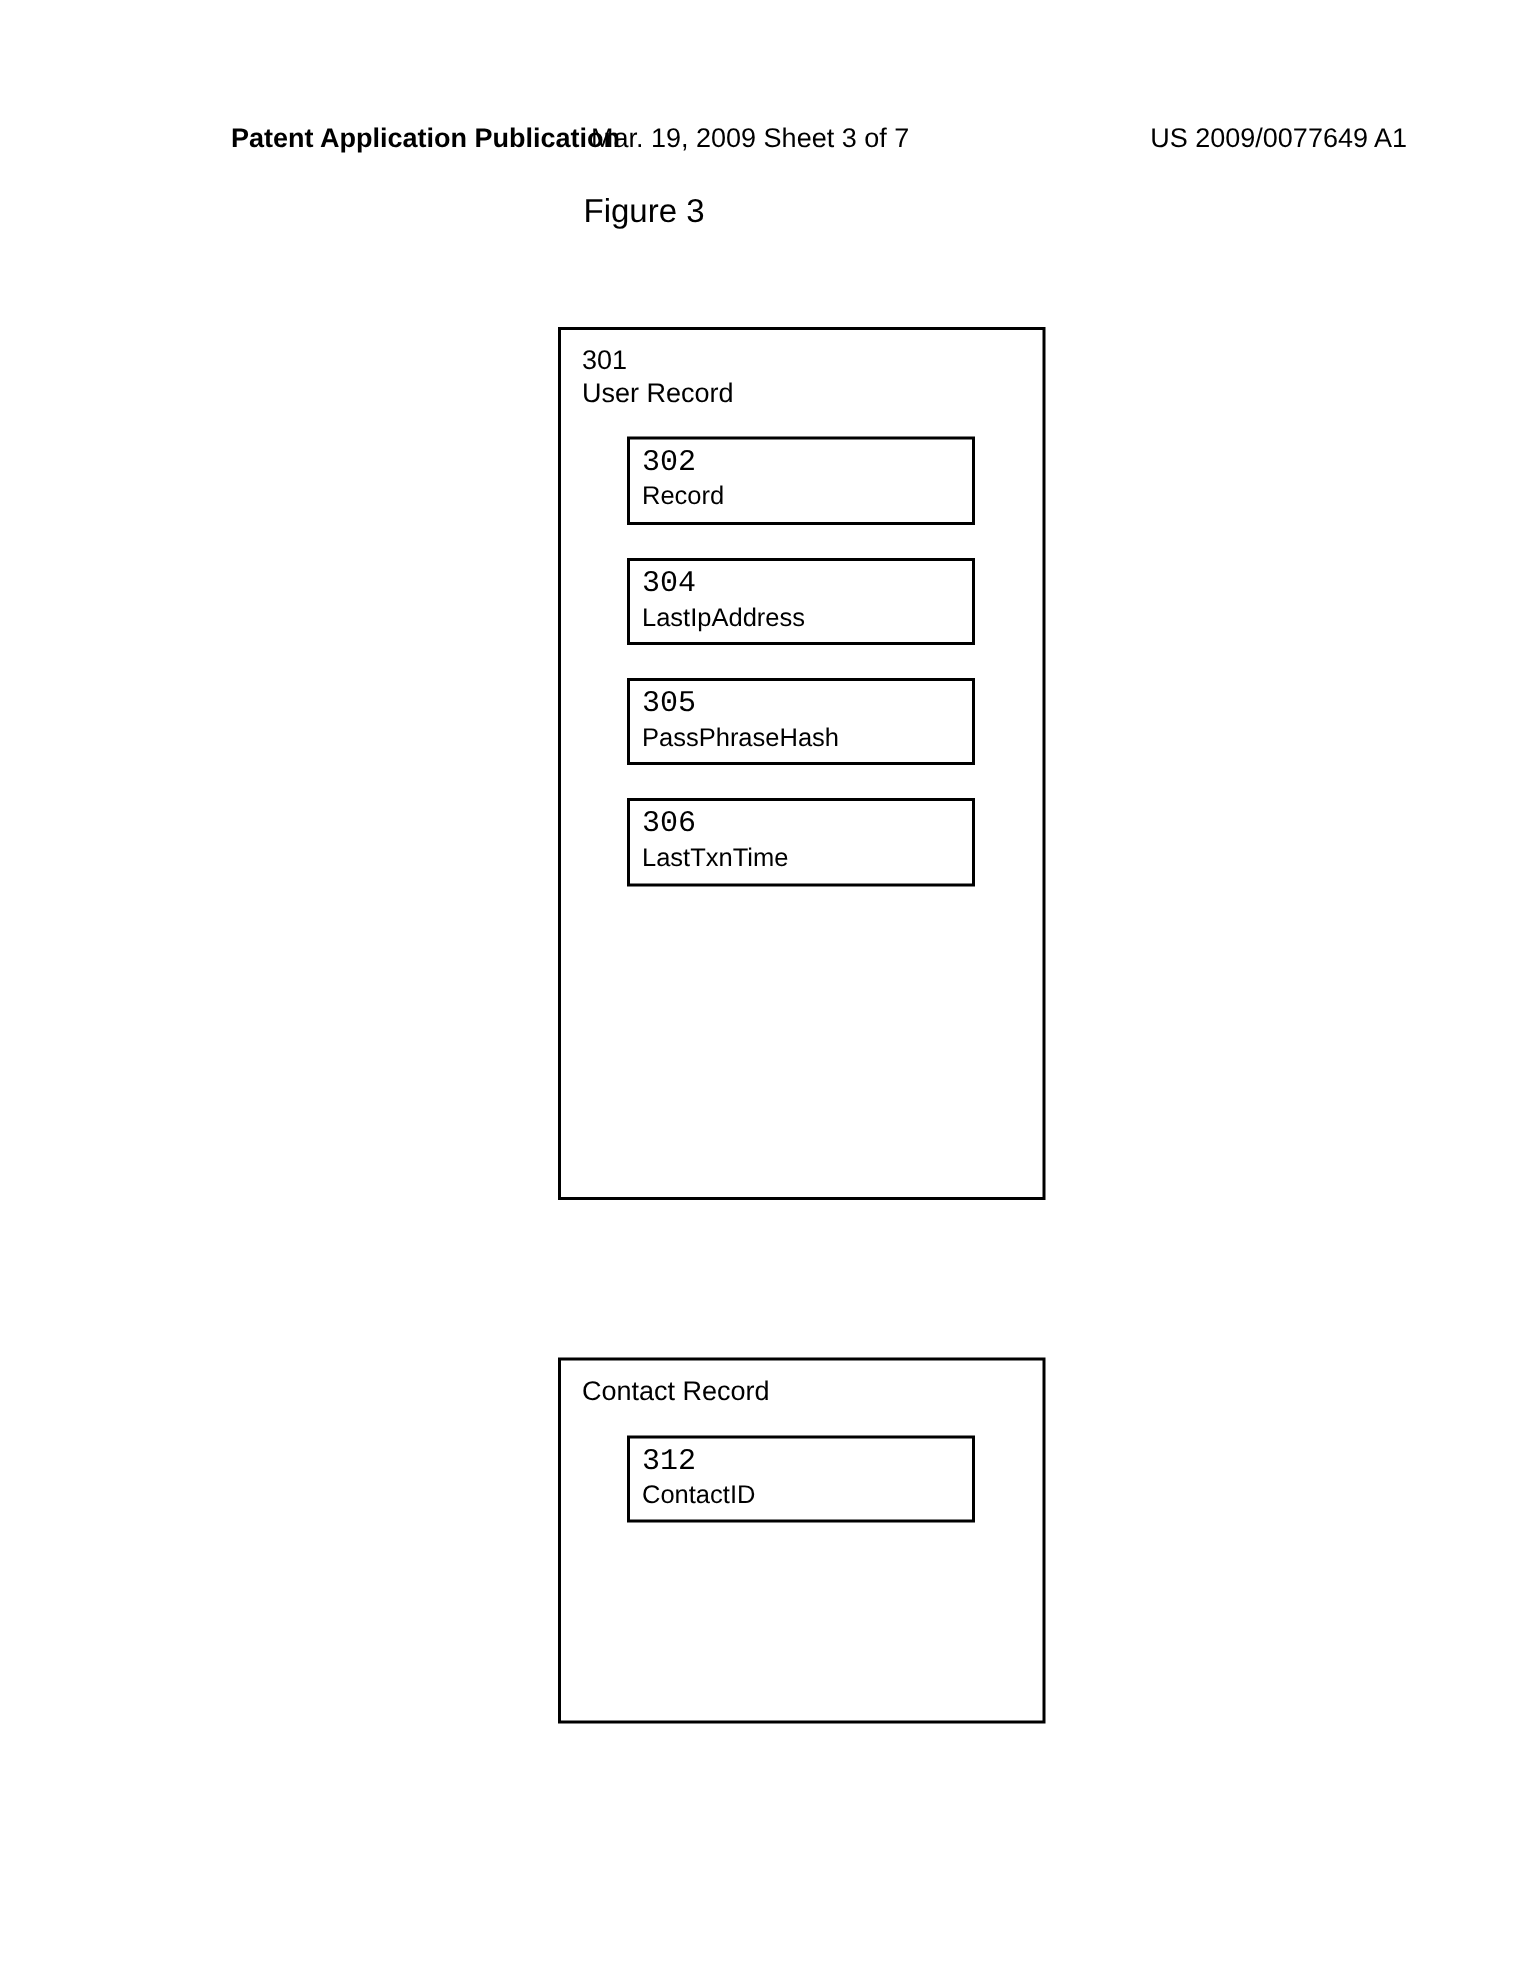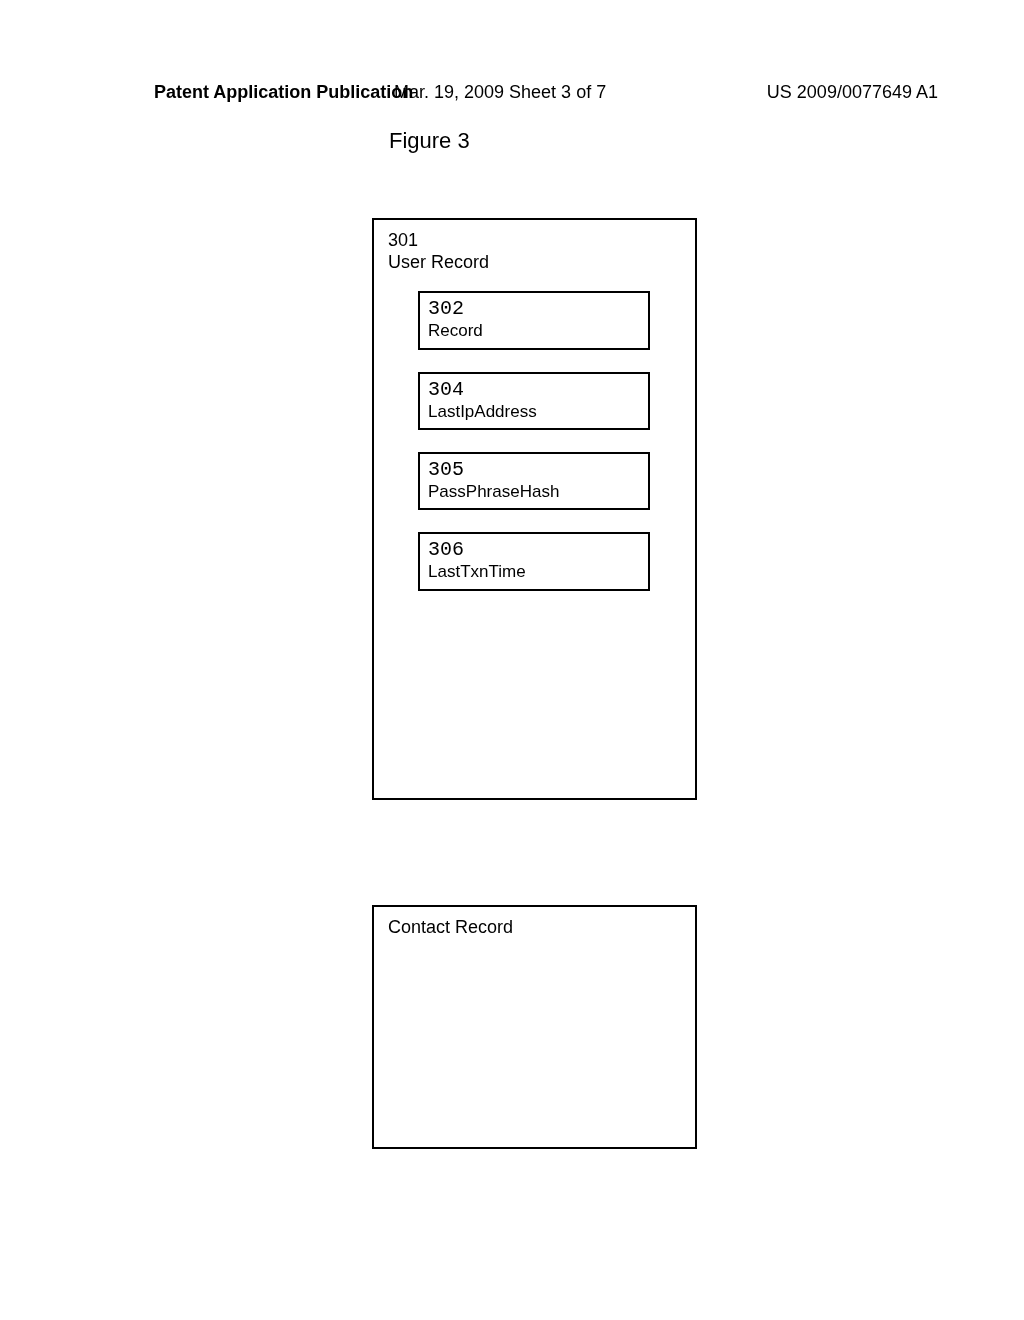"312" div.field-box { html: none -> <div> <span>312</span> <span>ContactID</span> </div> }
